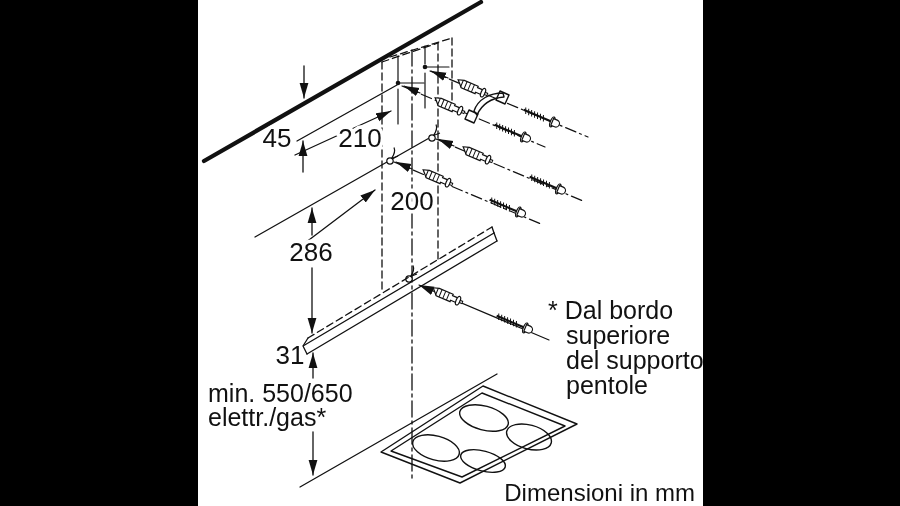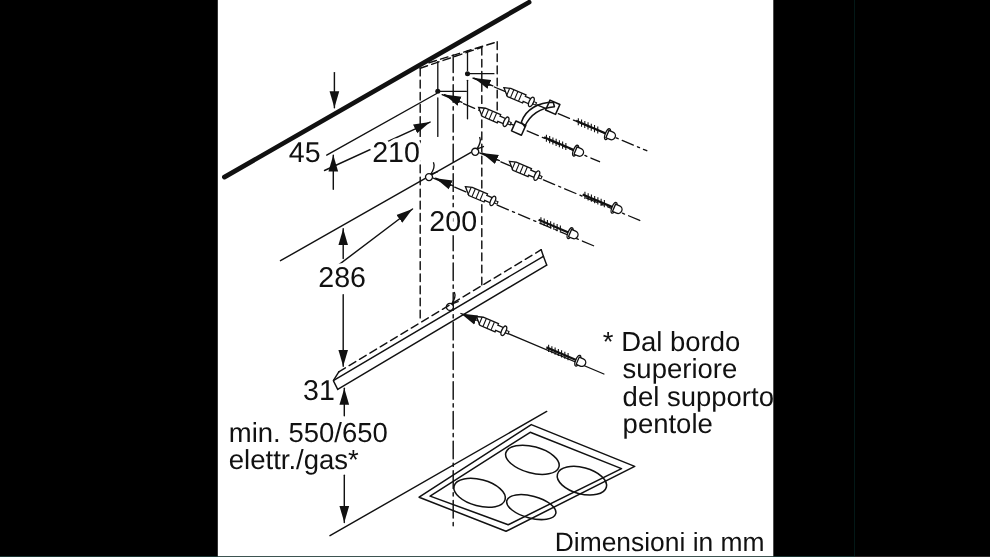"45" .stage { background: #0f766e -> #fef9c3; width: 777px -> 900px }
